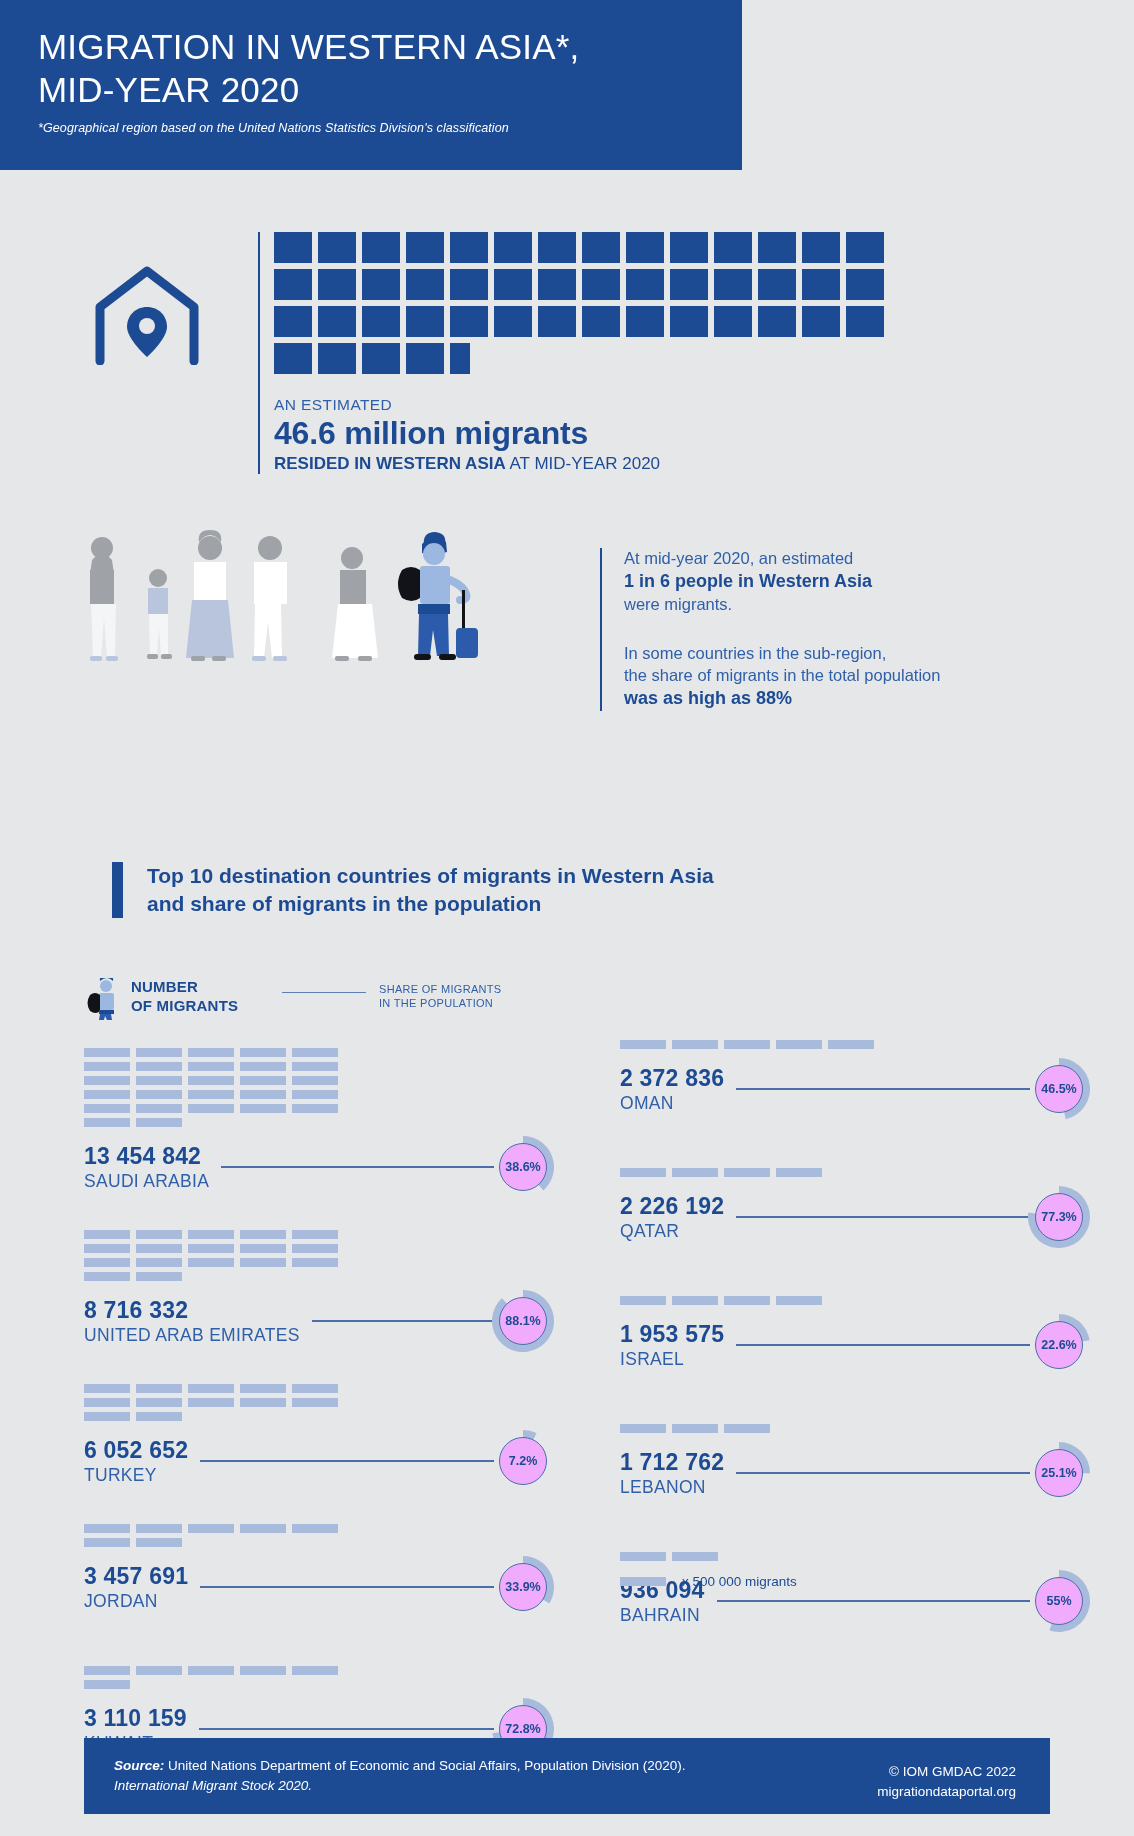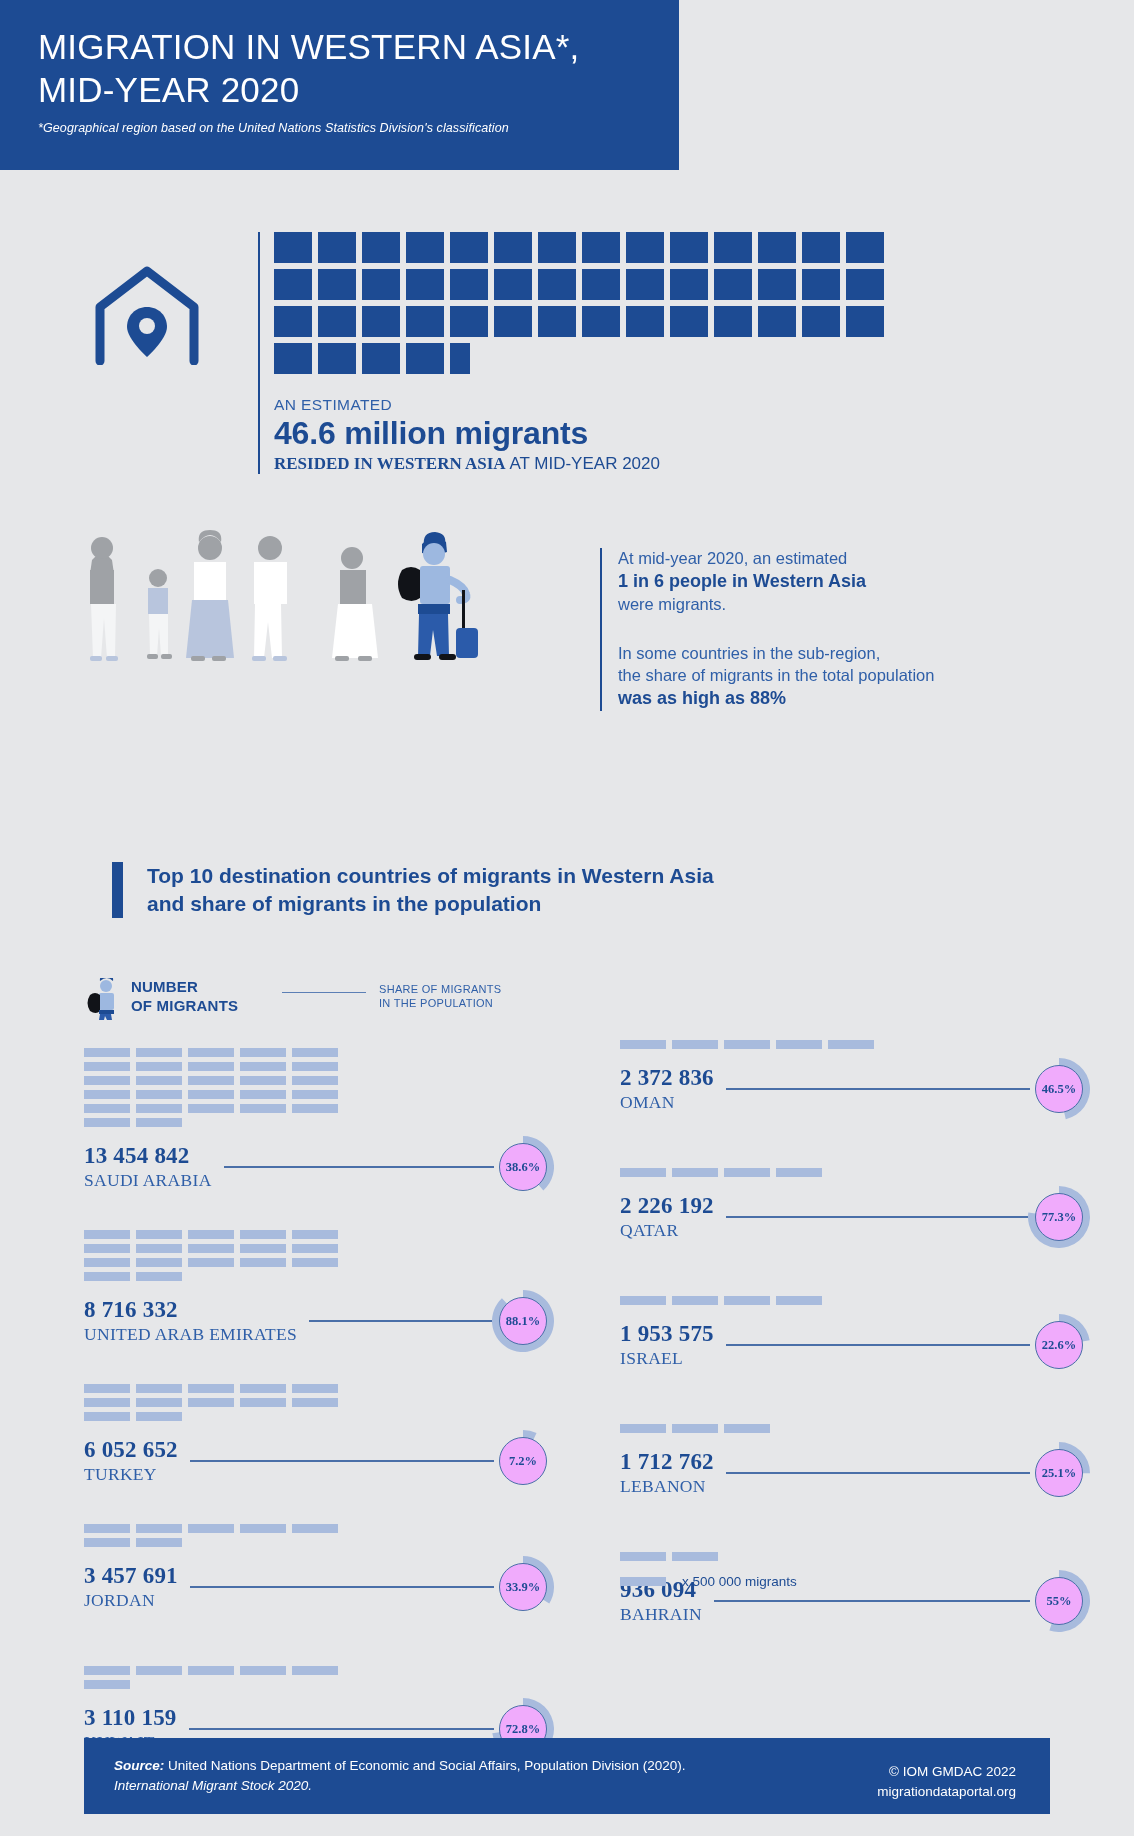"MIGRATION IN WESTERN ASIA*," .header { width: 679px -> 742px }
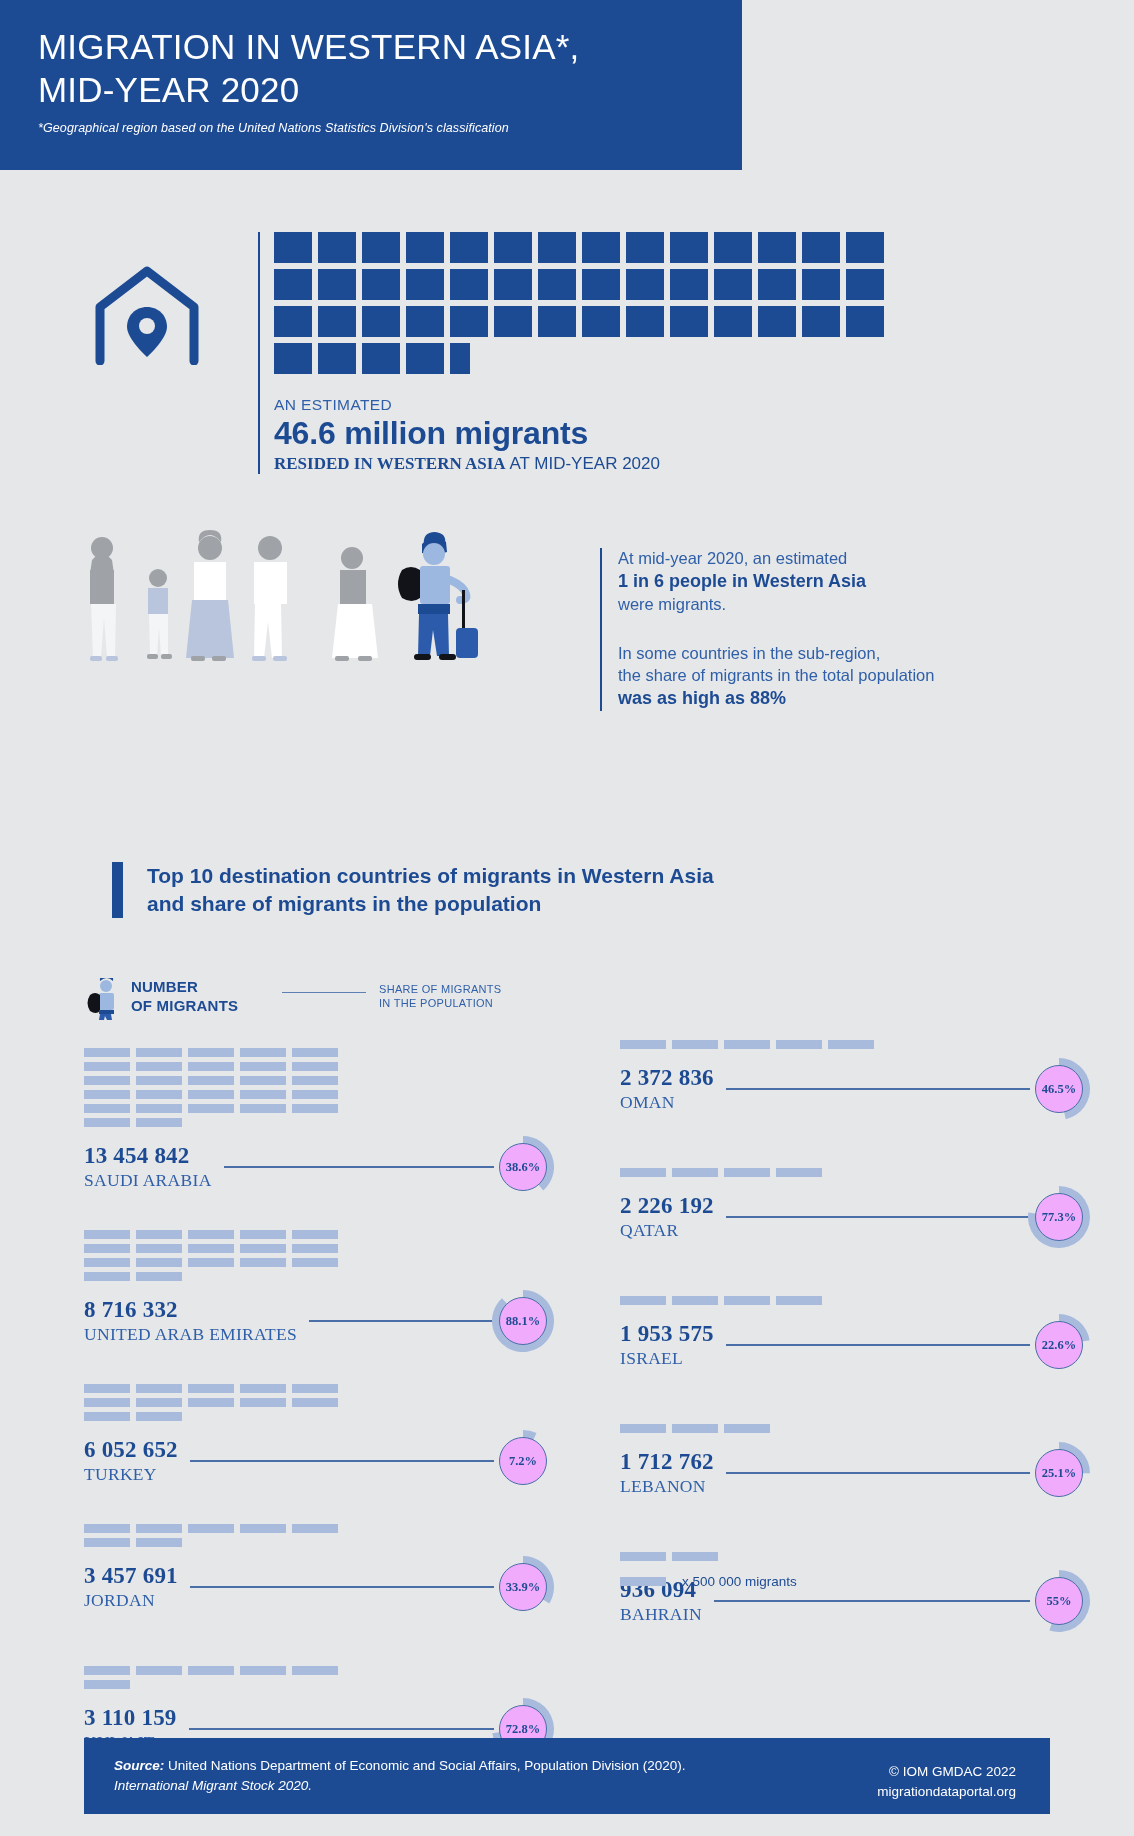"RESIDED IN WESTERN ASIA" .est-small b { font-family: Liberation Serif, serif -> none }
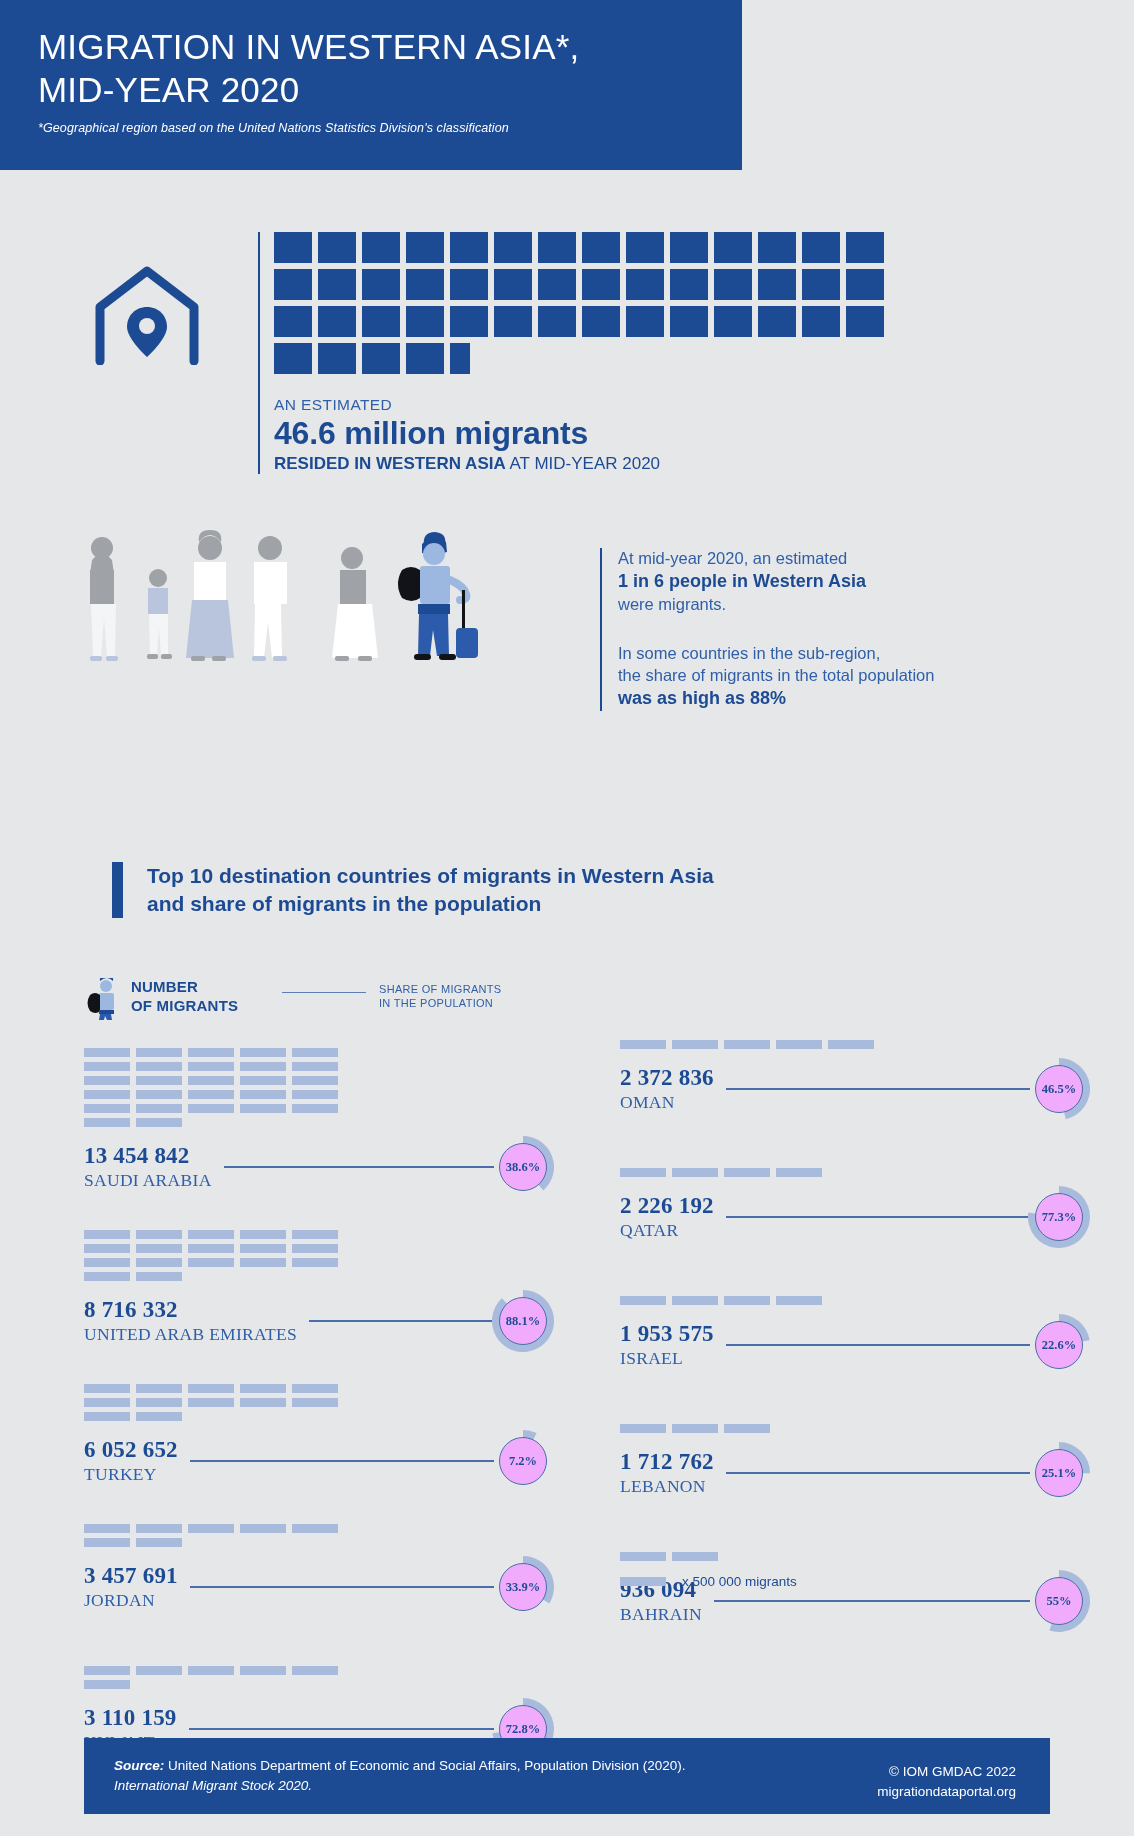"At mid-year 2020, an estimated" .stat-text { padding-left: 16px -> 22px }
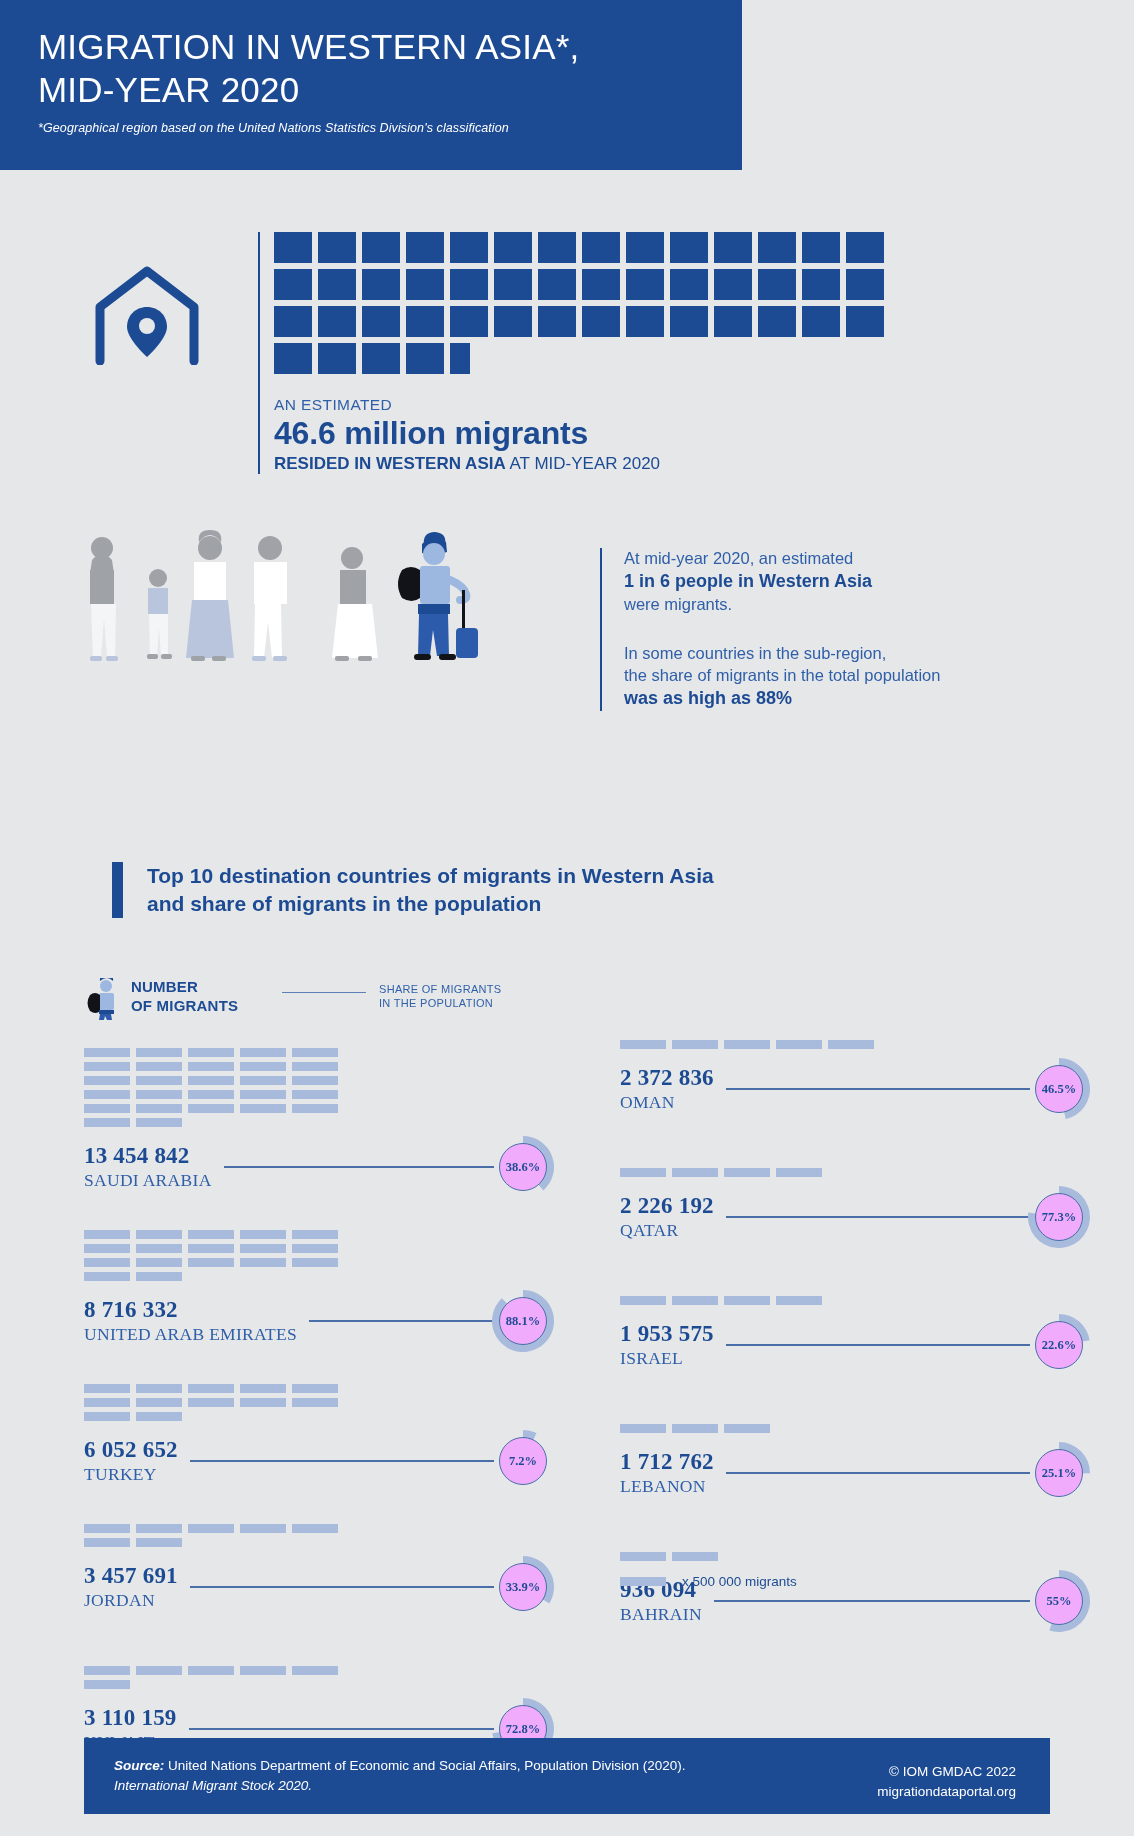"2 372 836" .country { font-family: Liberation Serif, serif -> none }
